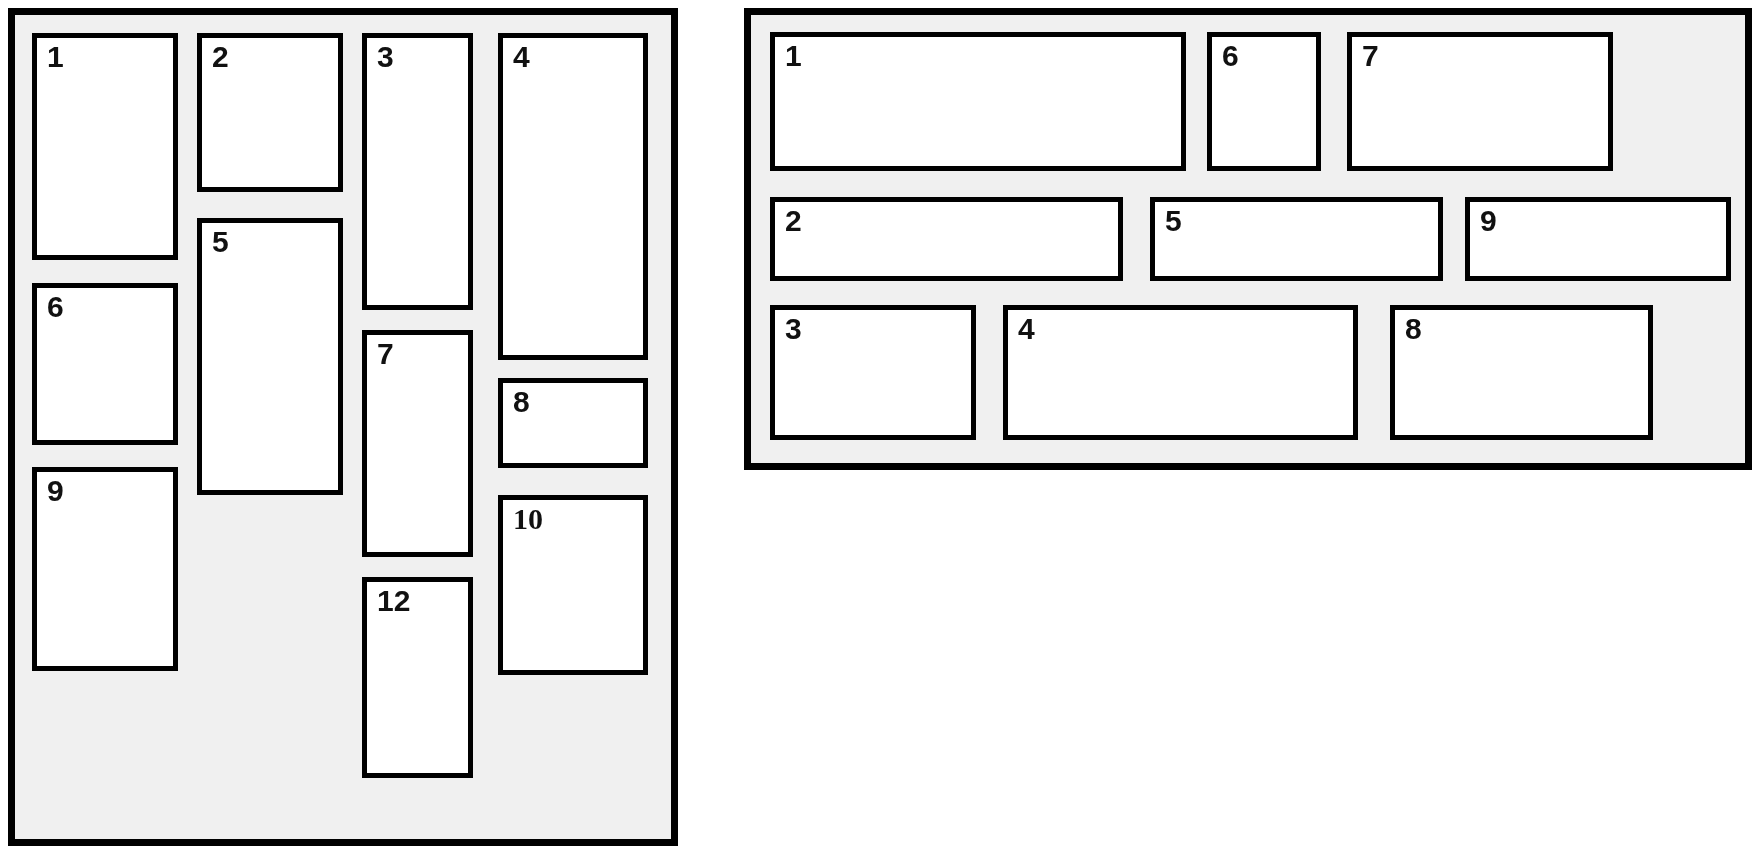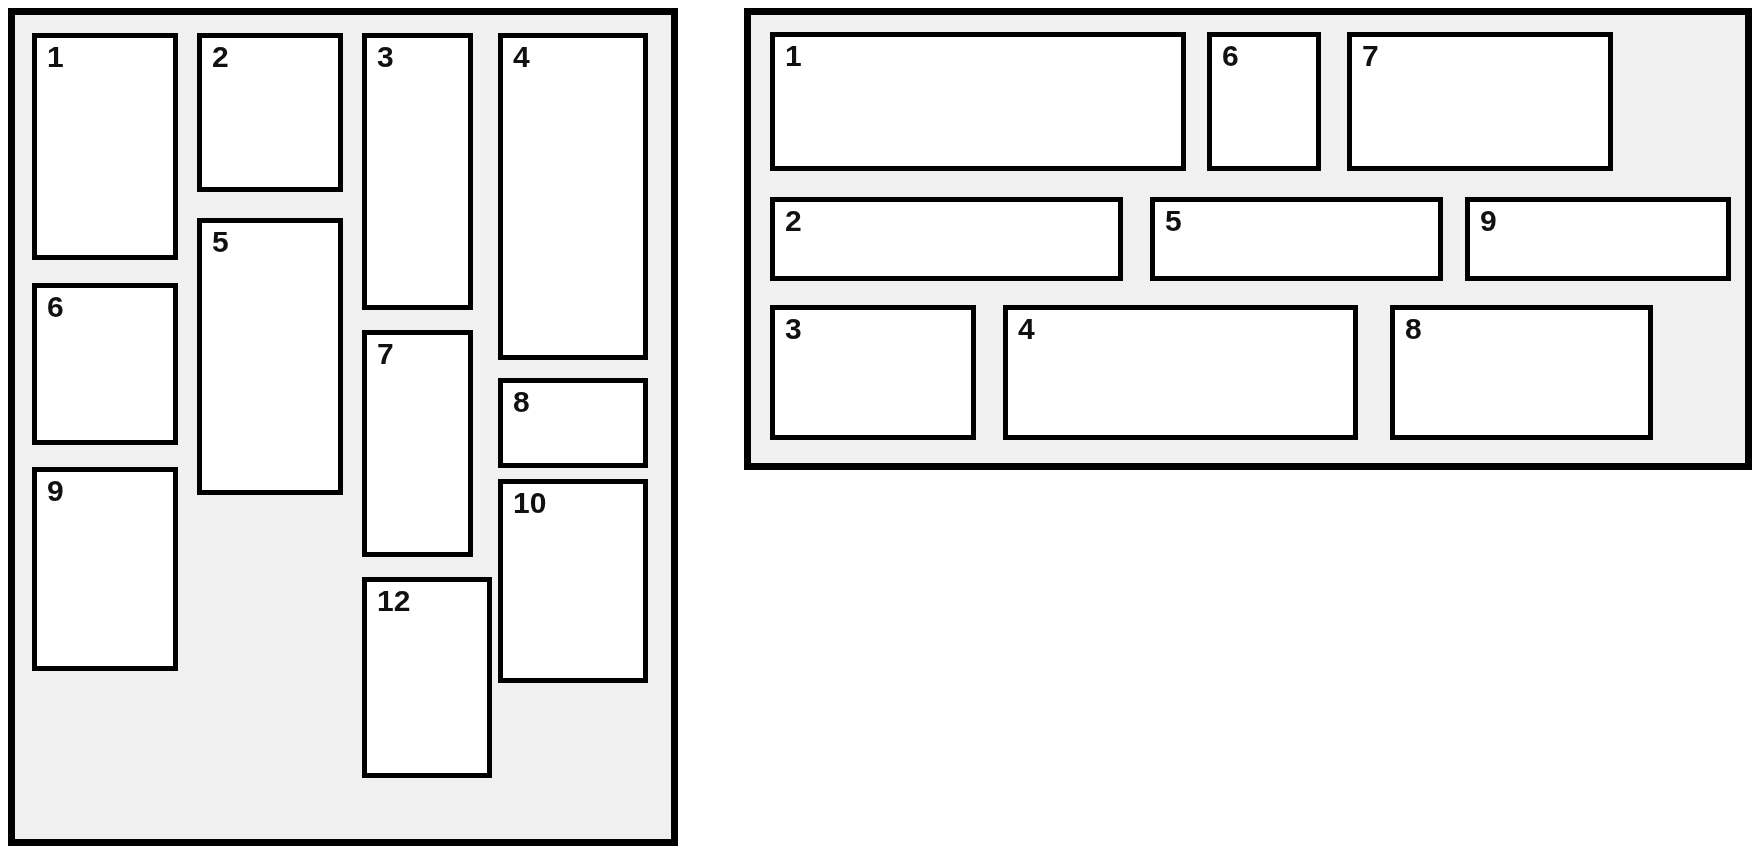"10" div.masonry-item { font-family: none -> Liberation Serif, serif; height: 204px -> 180px; top: 464px -> 480px }
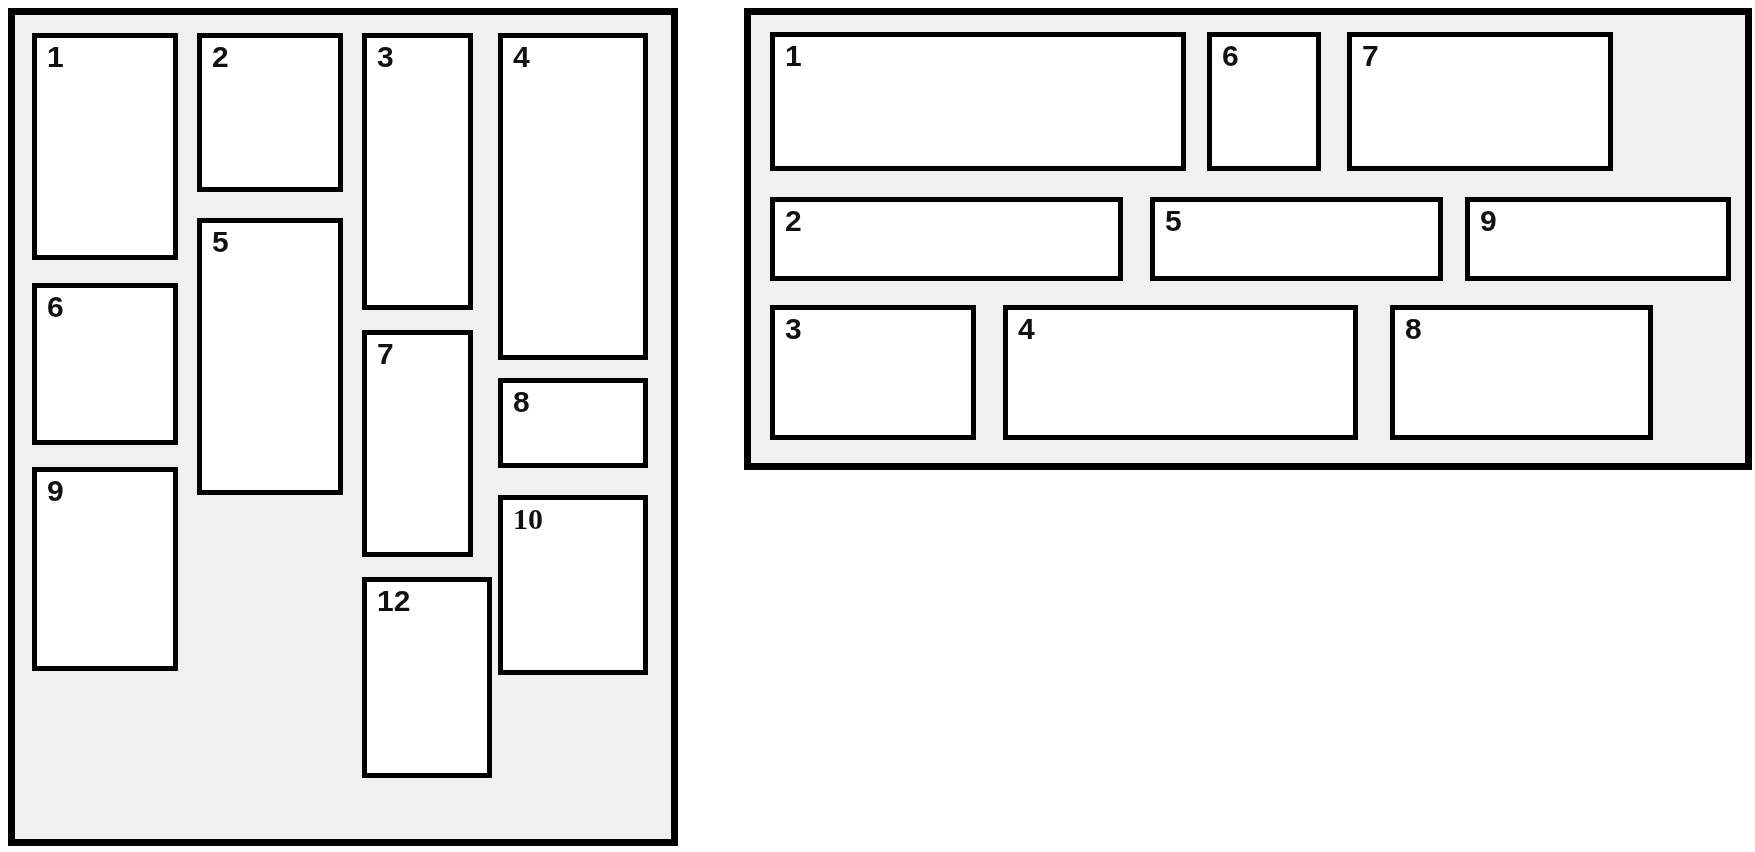"12" div.masonry-item { width: 130px -> 111px }
